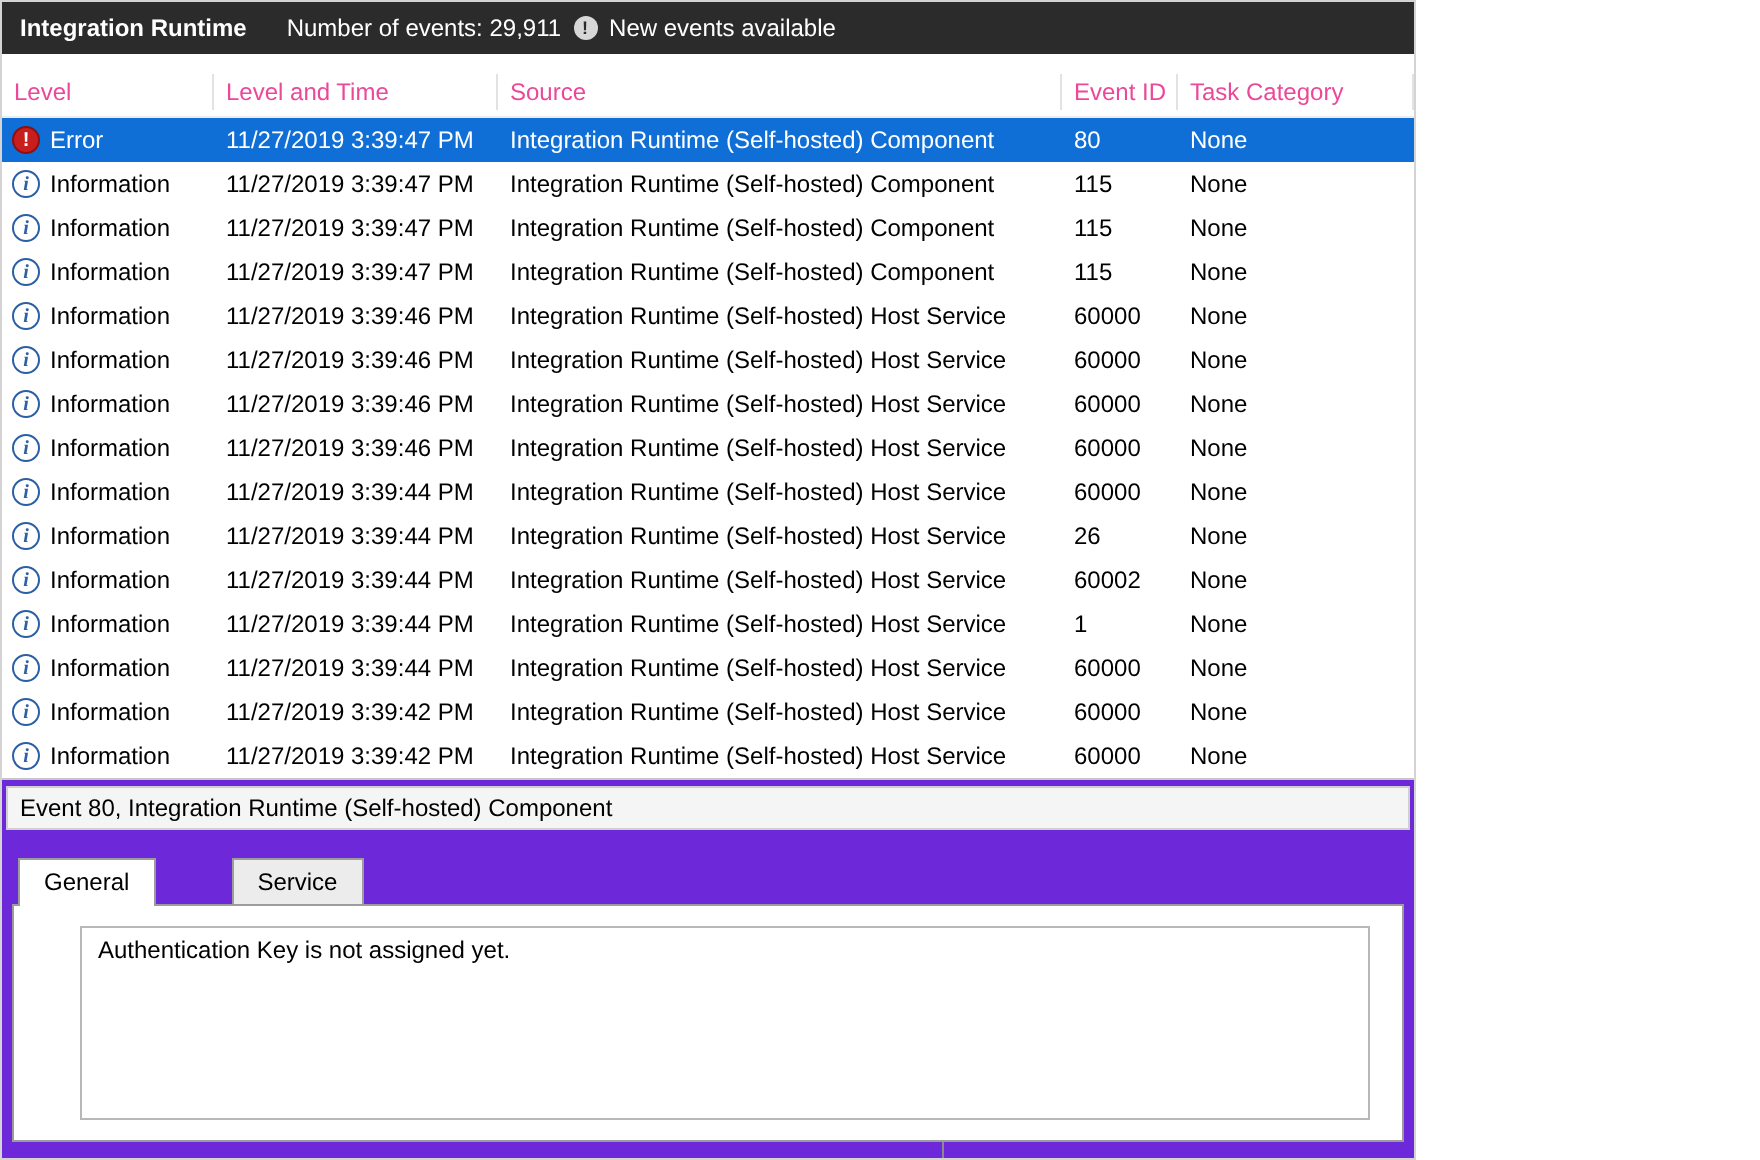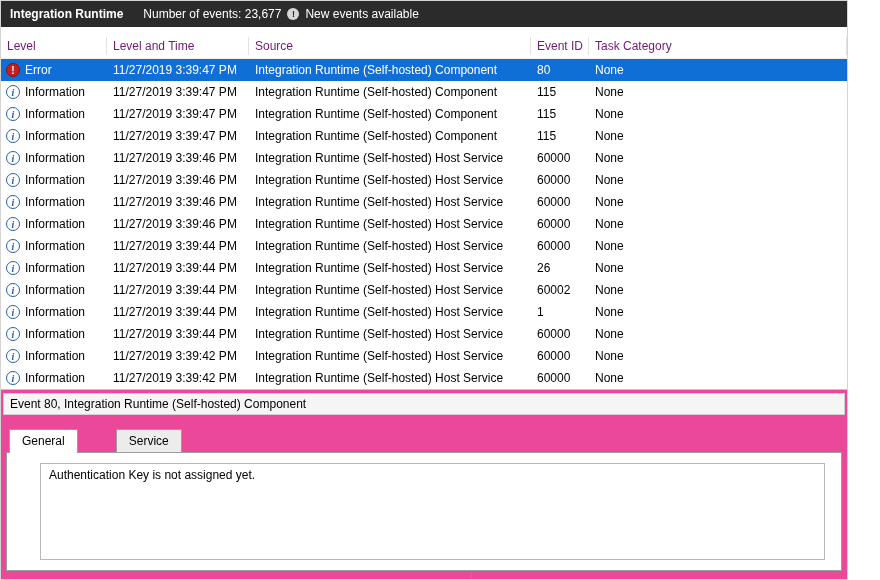"Integration Runtime" .app { width: 848px -> 708px }
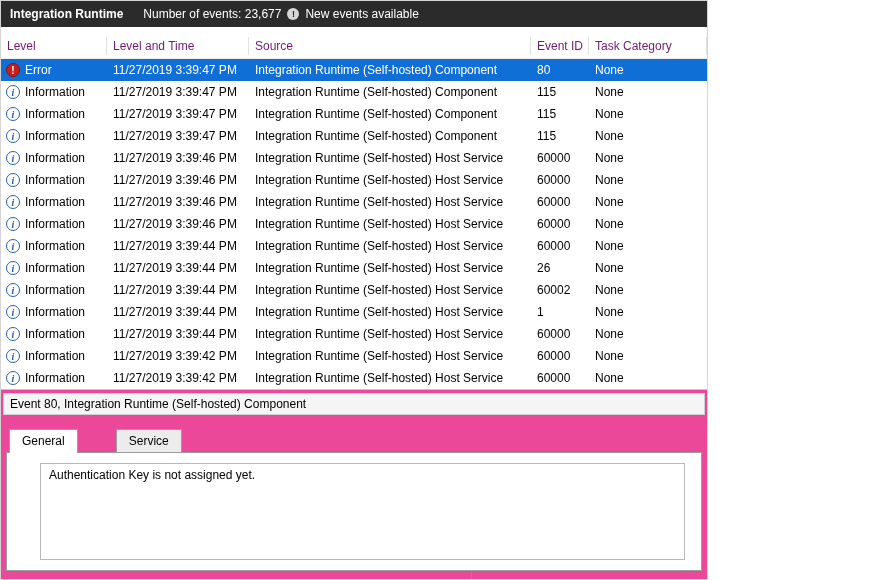"Number of events: 23,677" span { text: 23,677 -> 29,911 }
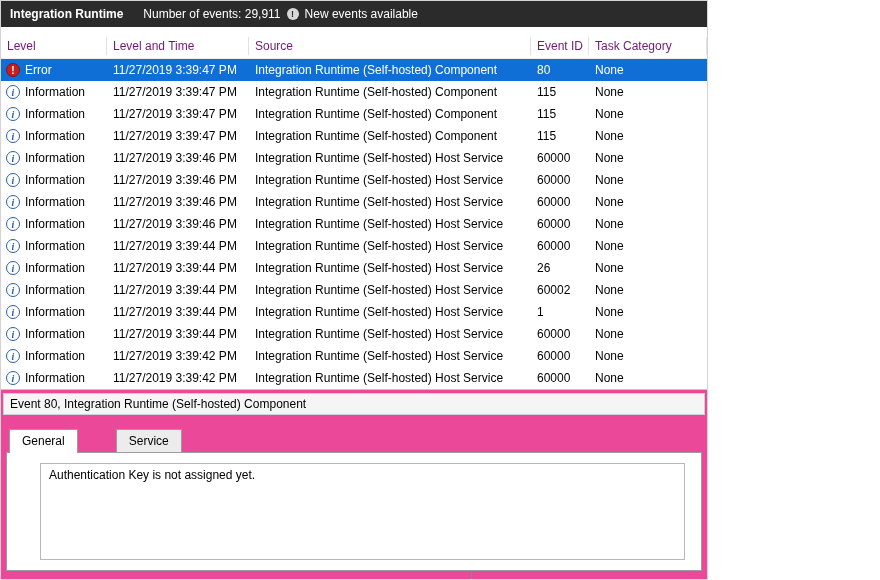"Level" .thead { color: #701a75 -> #ec4899 }
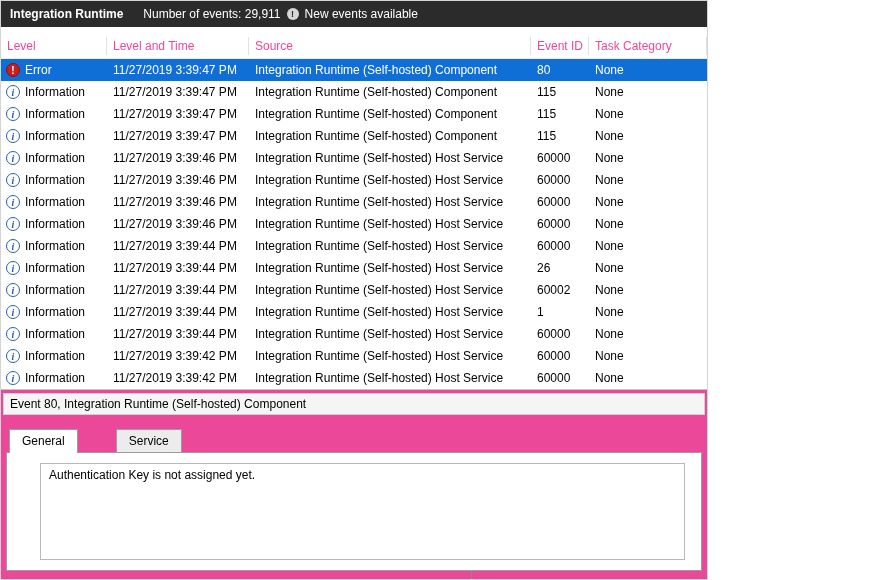"Event 80, Integration Runtime" .detail { background: #ec4899 -> #6d28d9 }
